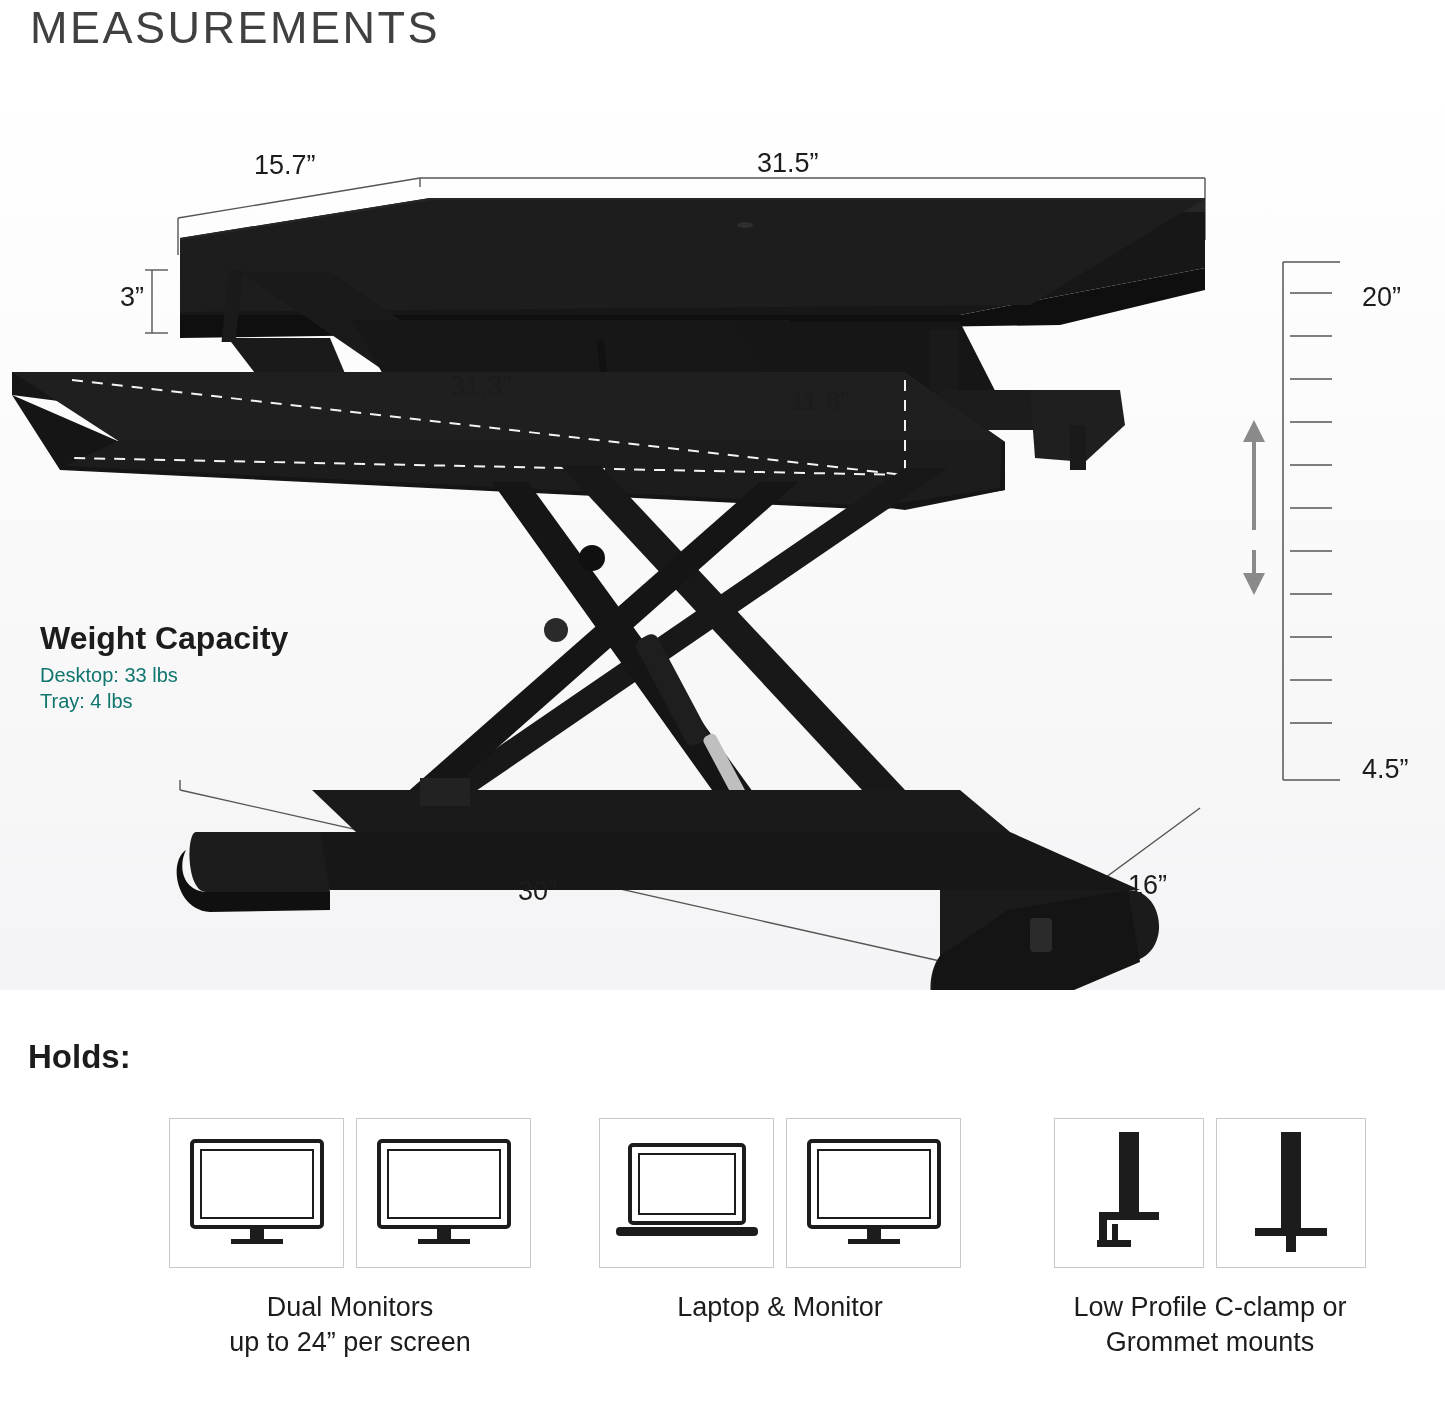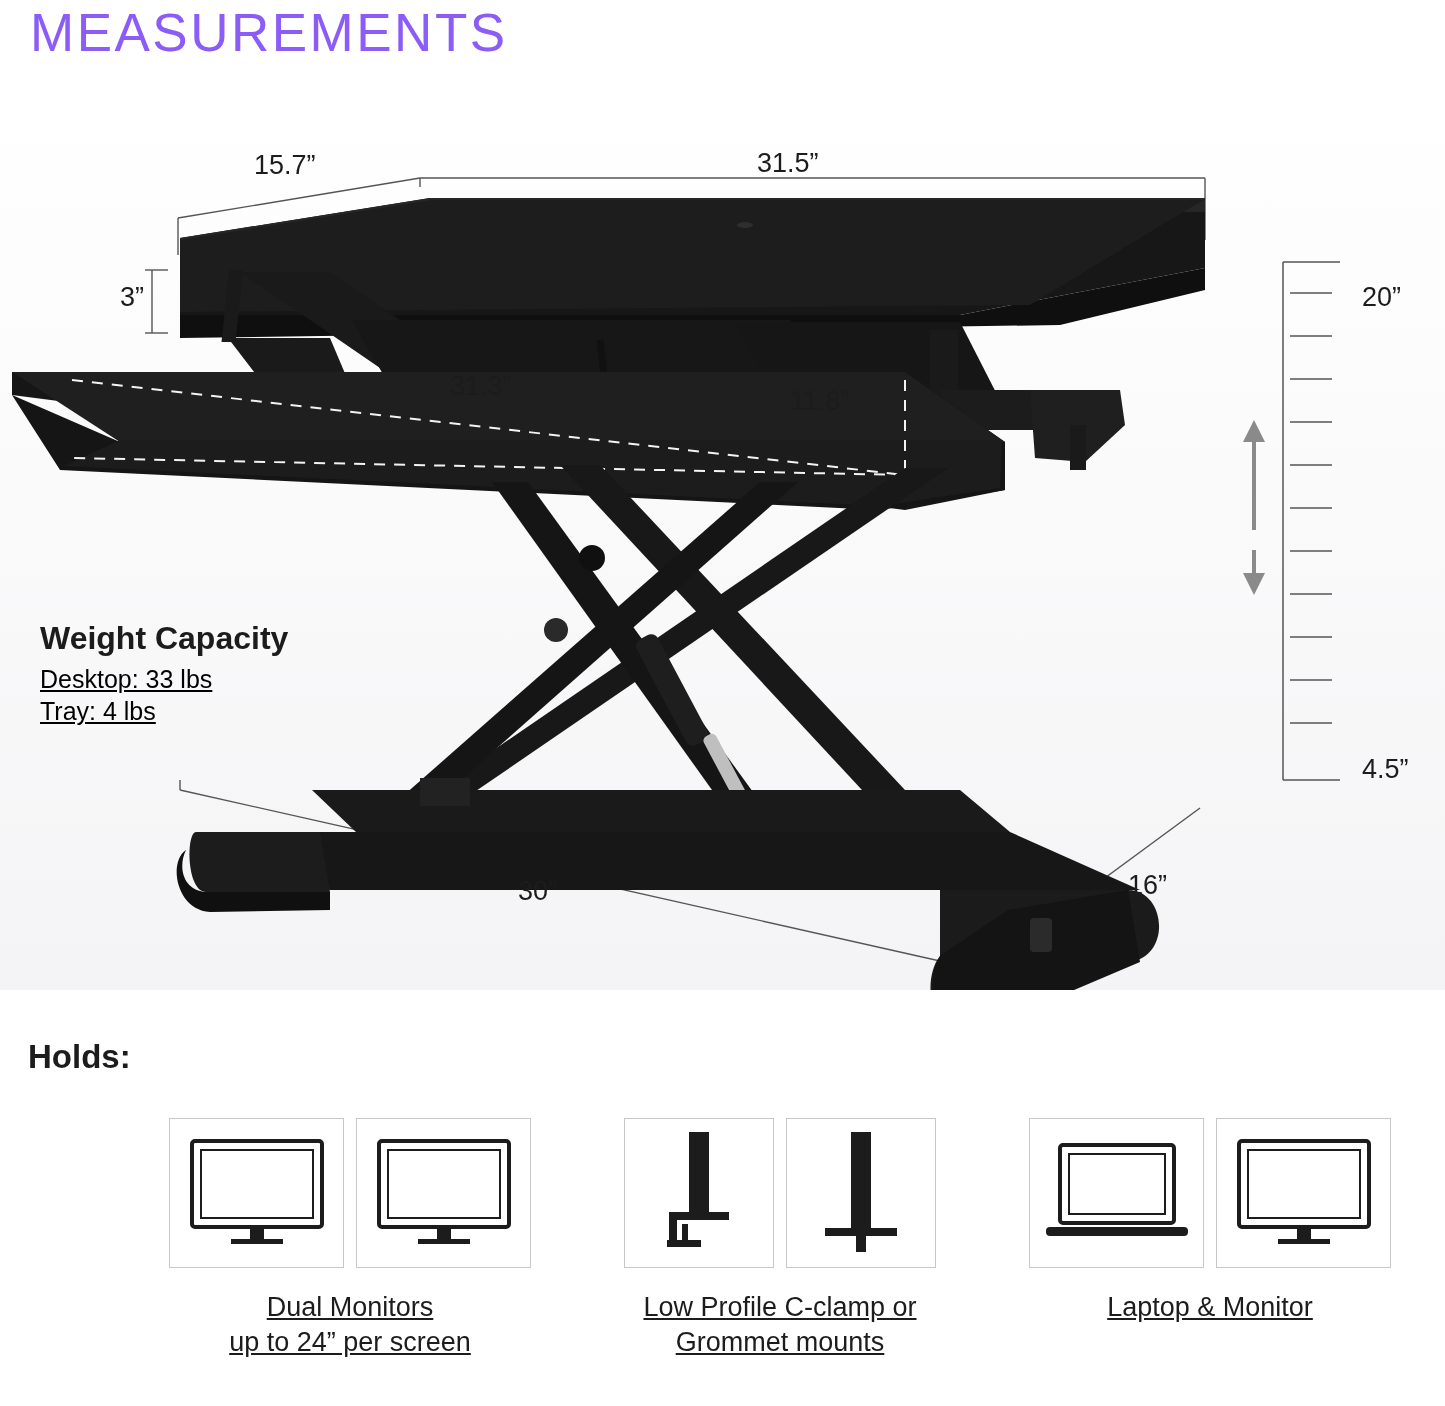"MEASUREMENTS" .title { color: #8b5cf6 -> #404040; font-size: 53px -> 45px }
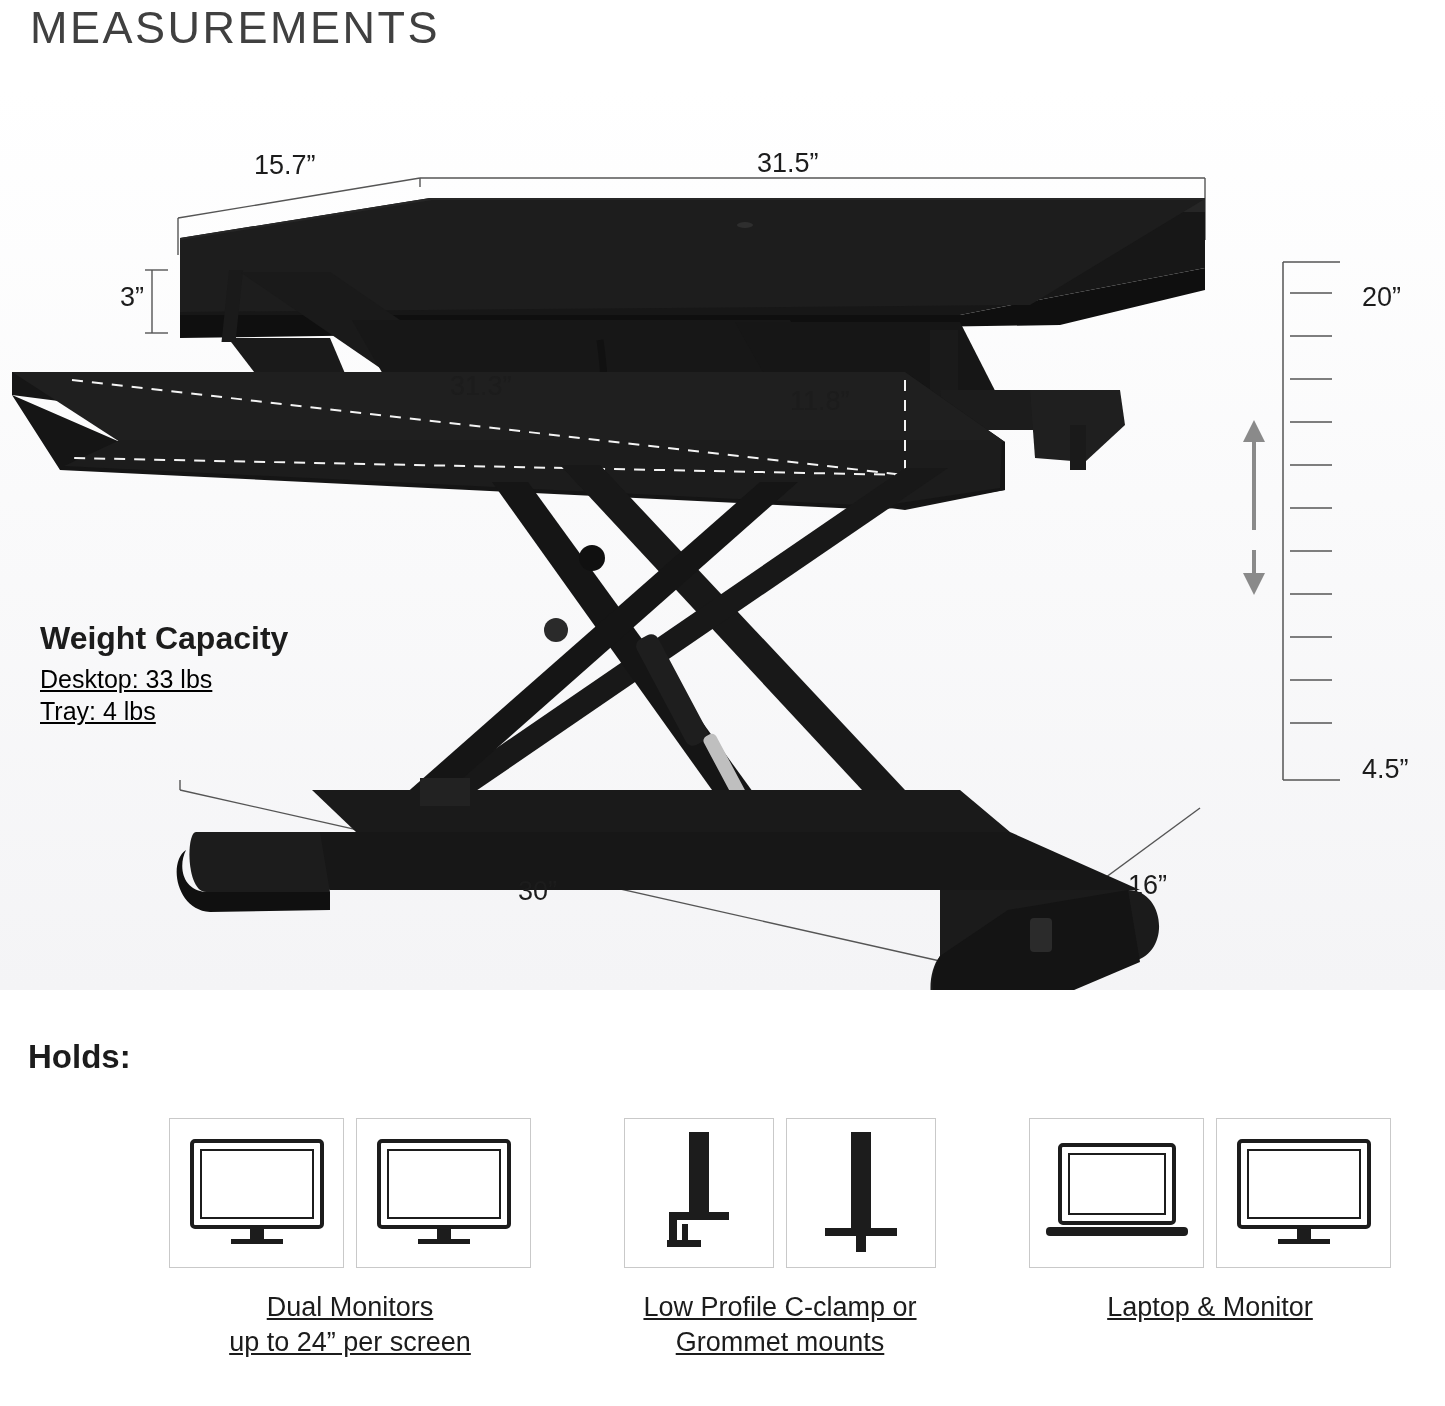"Desktop: 33 lbs" .weight-line { color: #000000 -> #0f766e; font-size: 25px -> 20px; text-decoration: underline -> none }
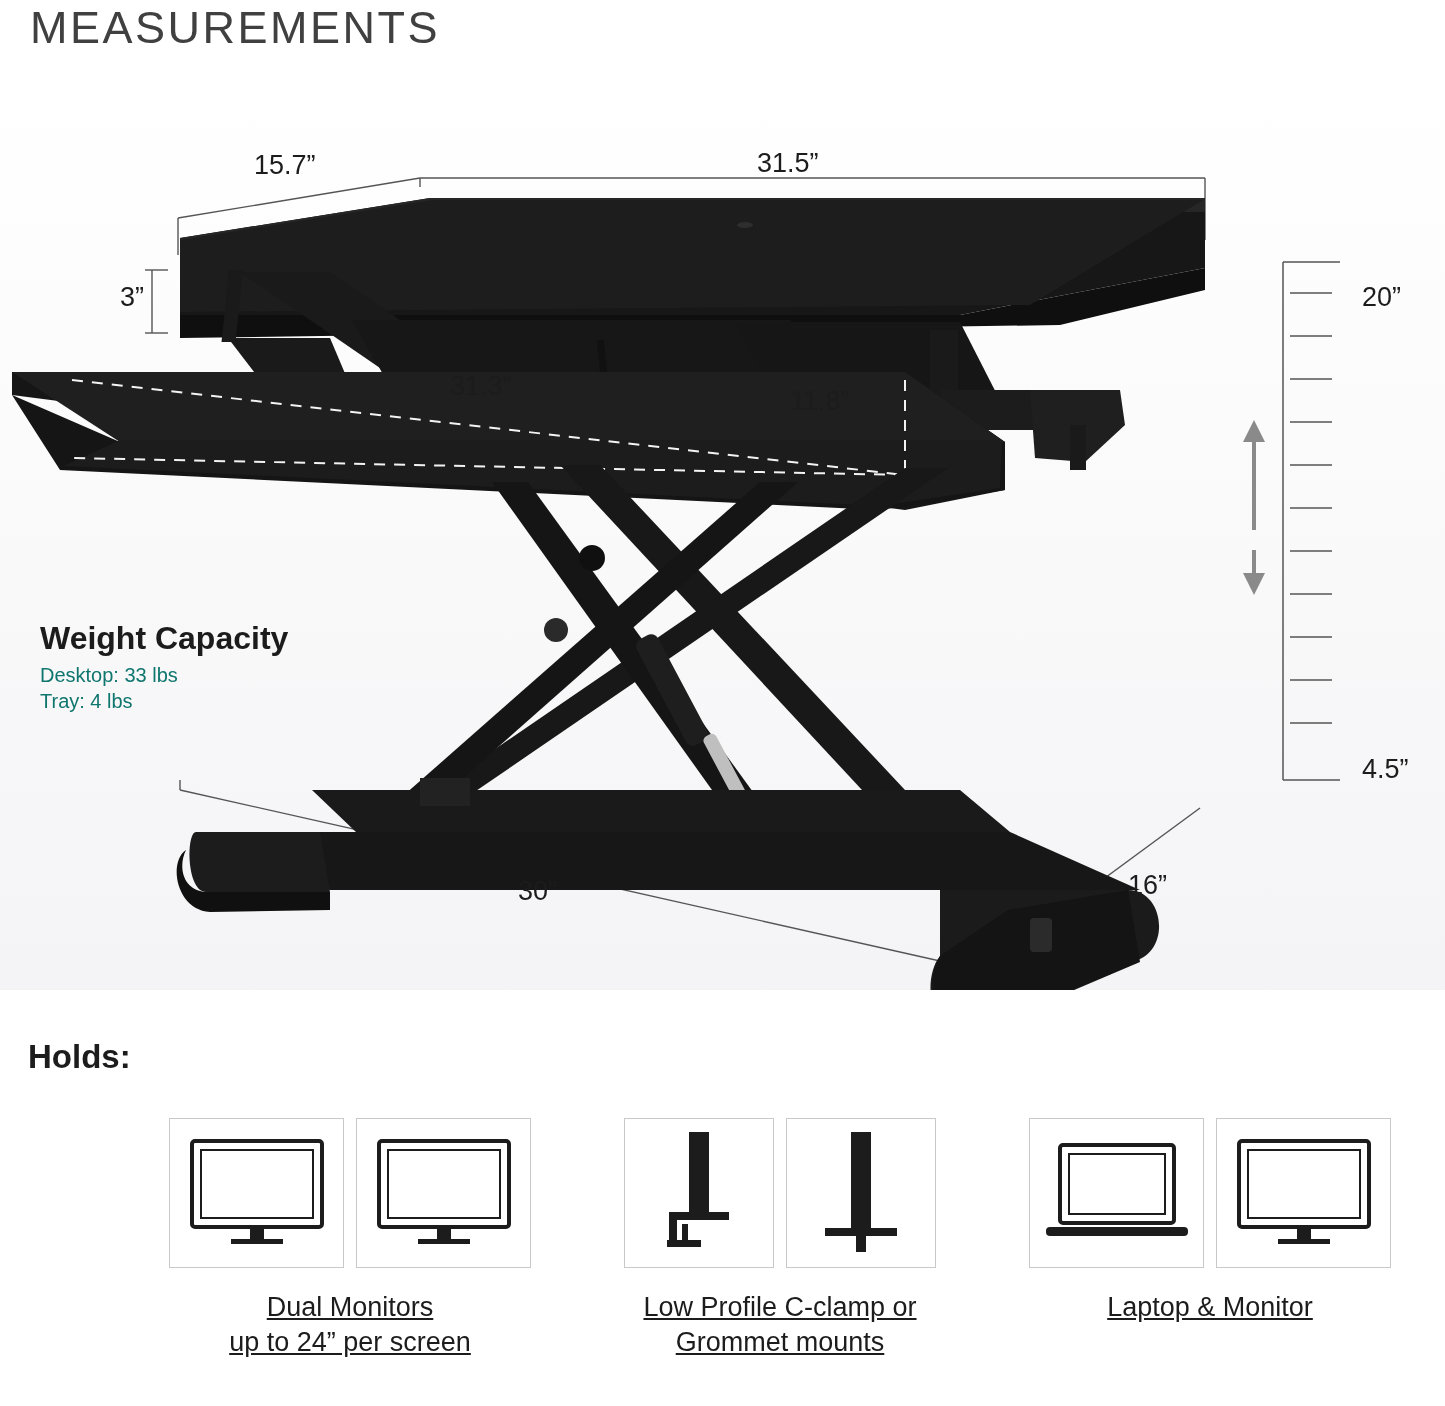"Dual Monitors" .holds-caption { text-decoration: underline -> none }
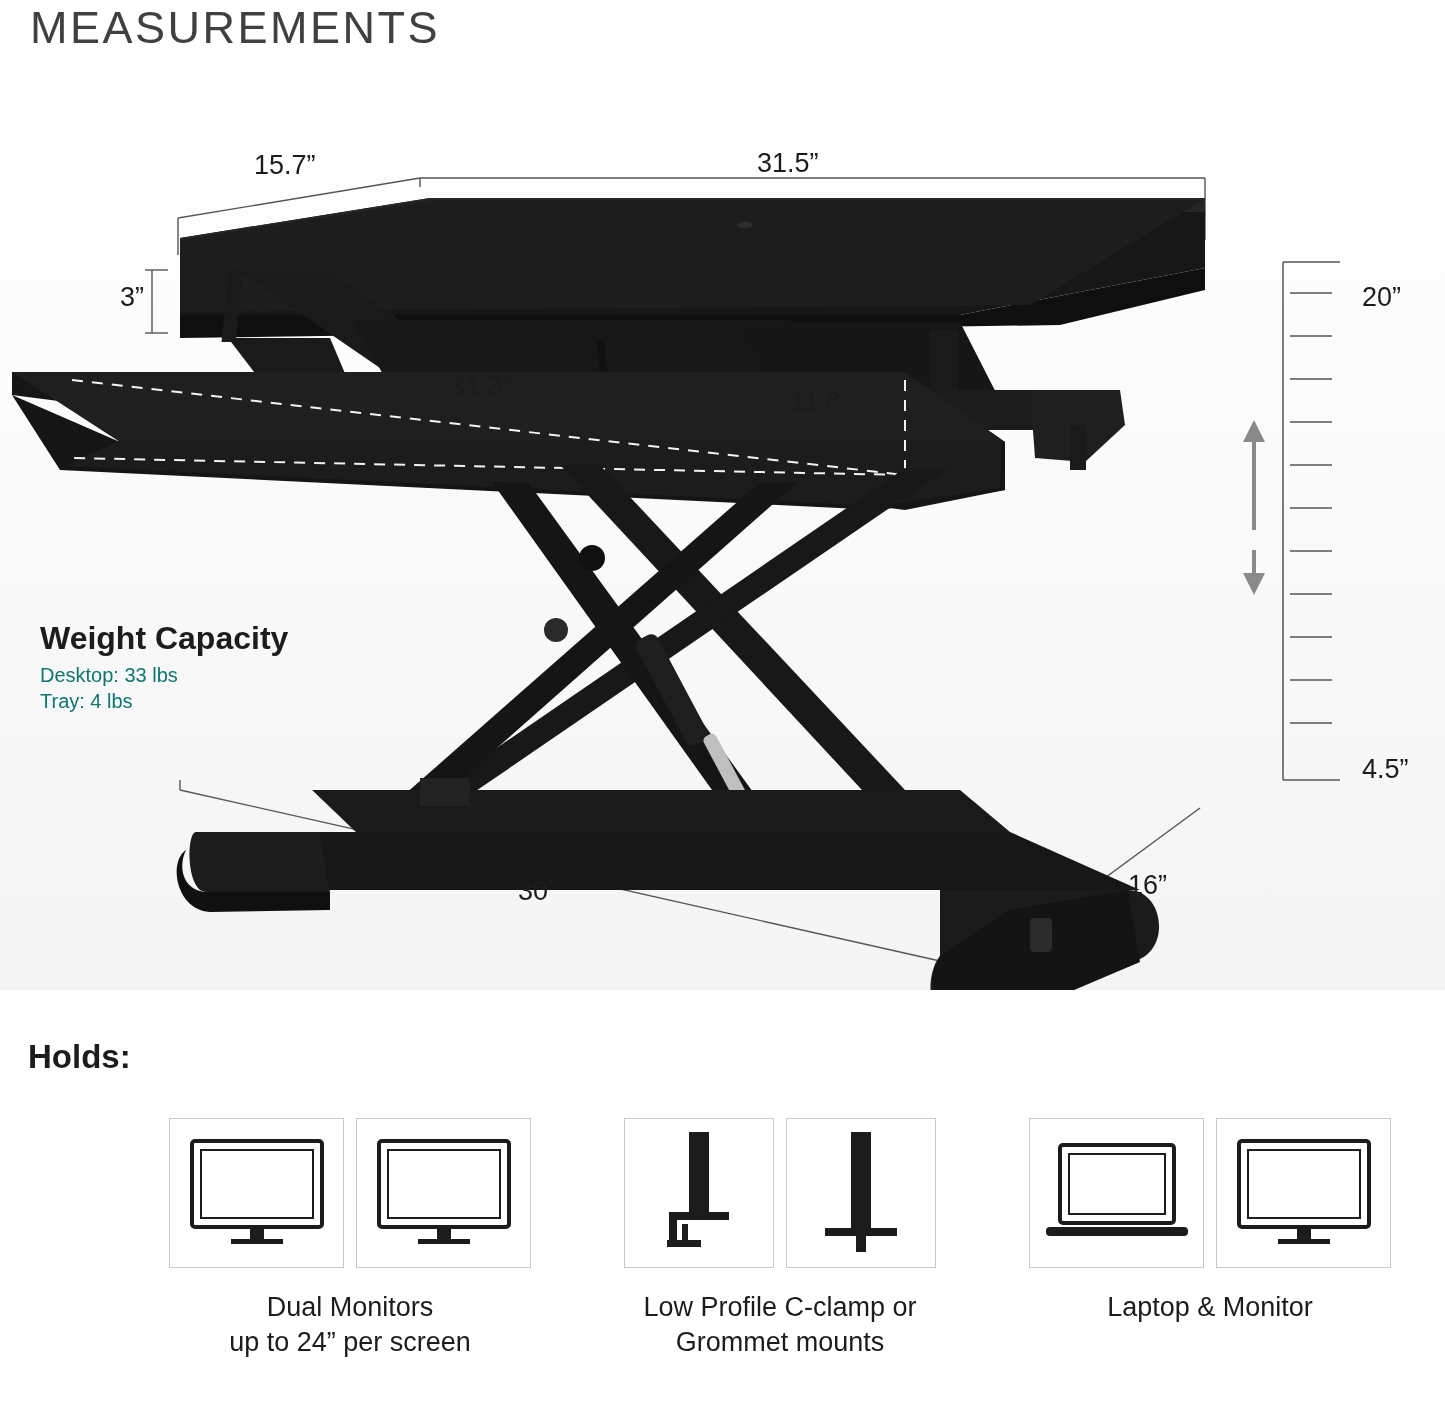"Low Profile C-clamp or" div.holds-item { order: before "Laptop & Monitor" -> after "Laptop & Monitor" }
